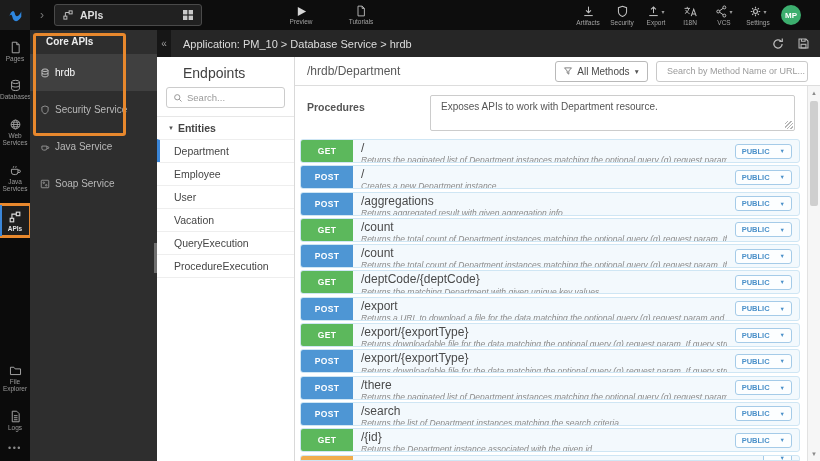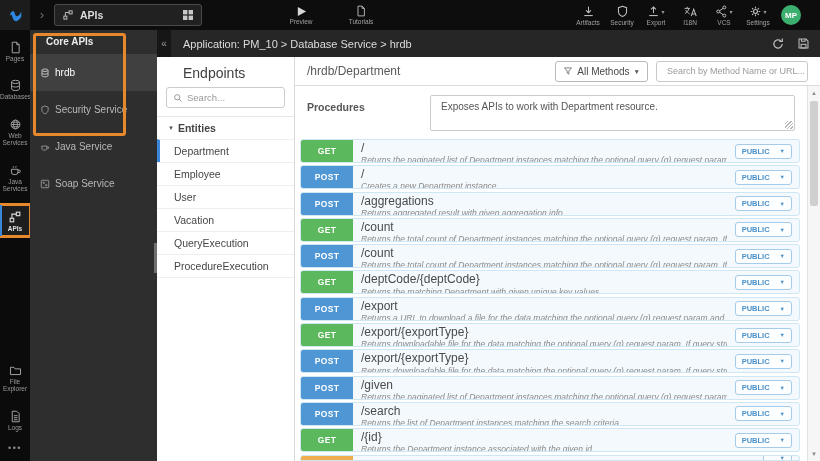"/given" div.row-path { text: /given -> /there }
